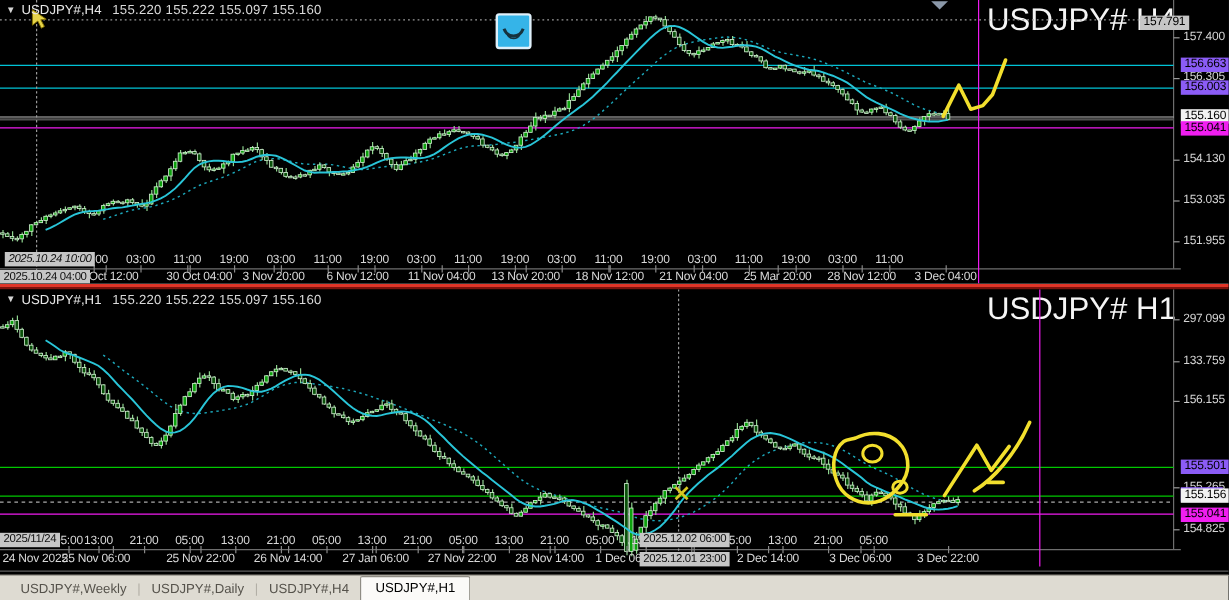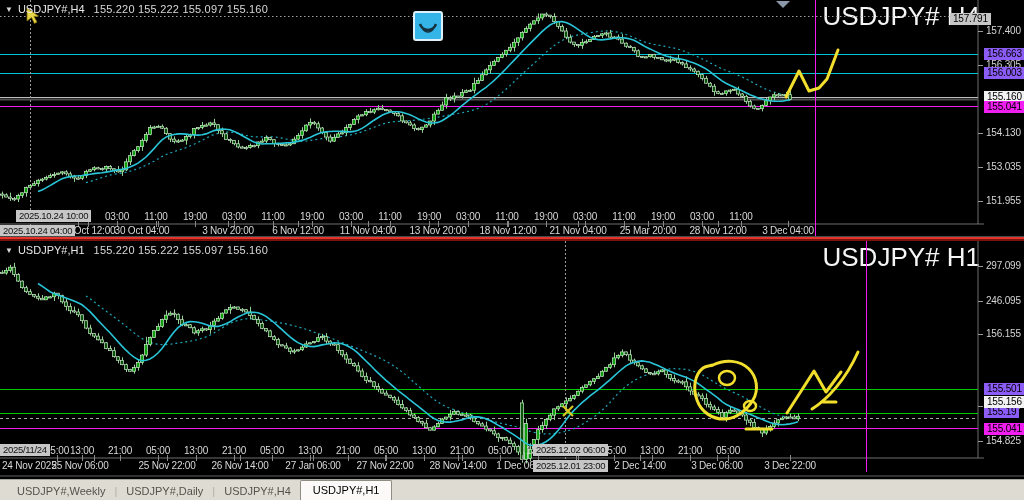"2025.10.24 10:00" div.tbox { font-style: none -> italic; left: 16px -> 4px }
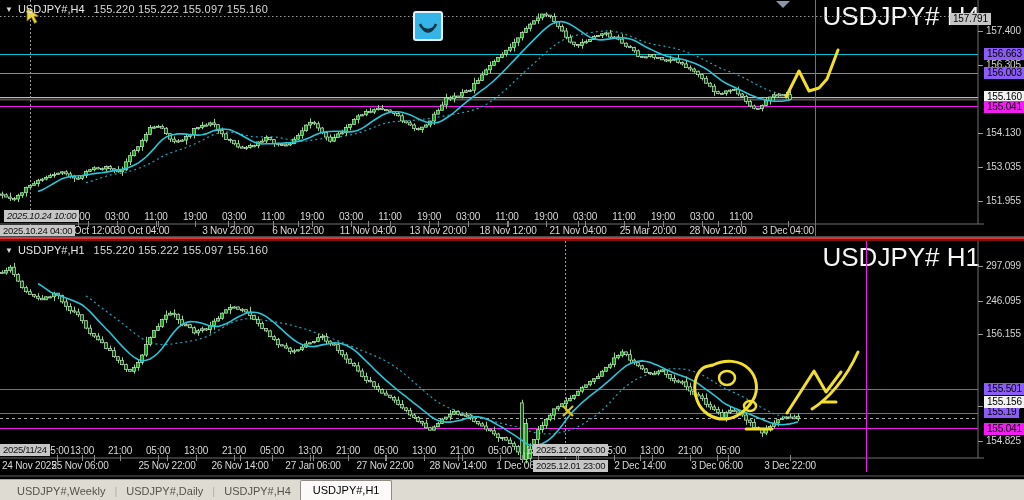"30 Oct 04:00" div.tlabel { left: 142px -> 166px }
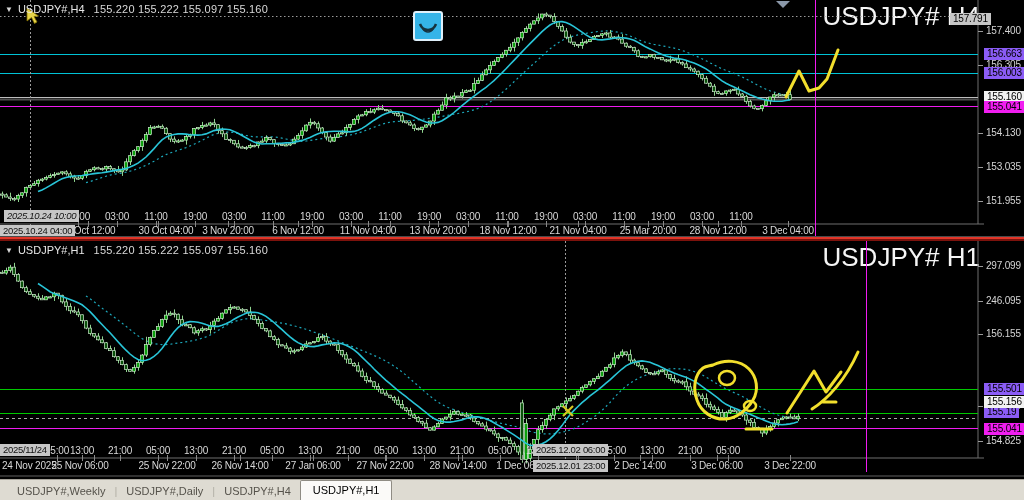"246.095" div.plabel { text: 246.095 -> 133.759 }
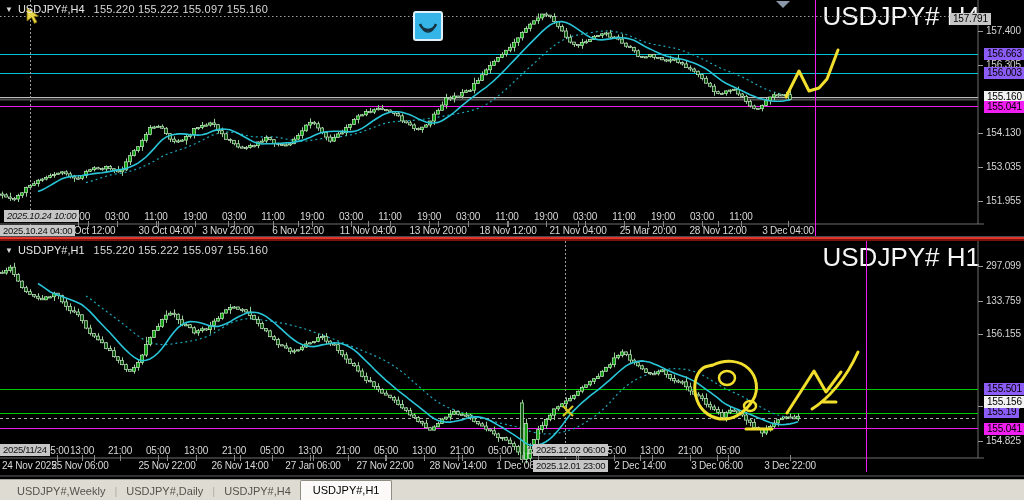"155.156" div.plabel { top: 396px -> 407px }
